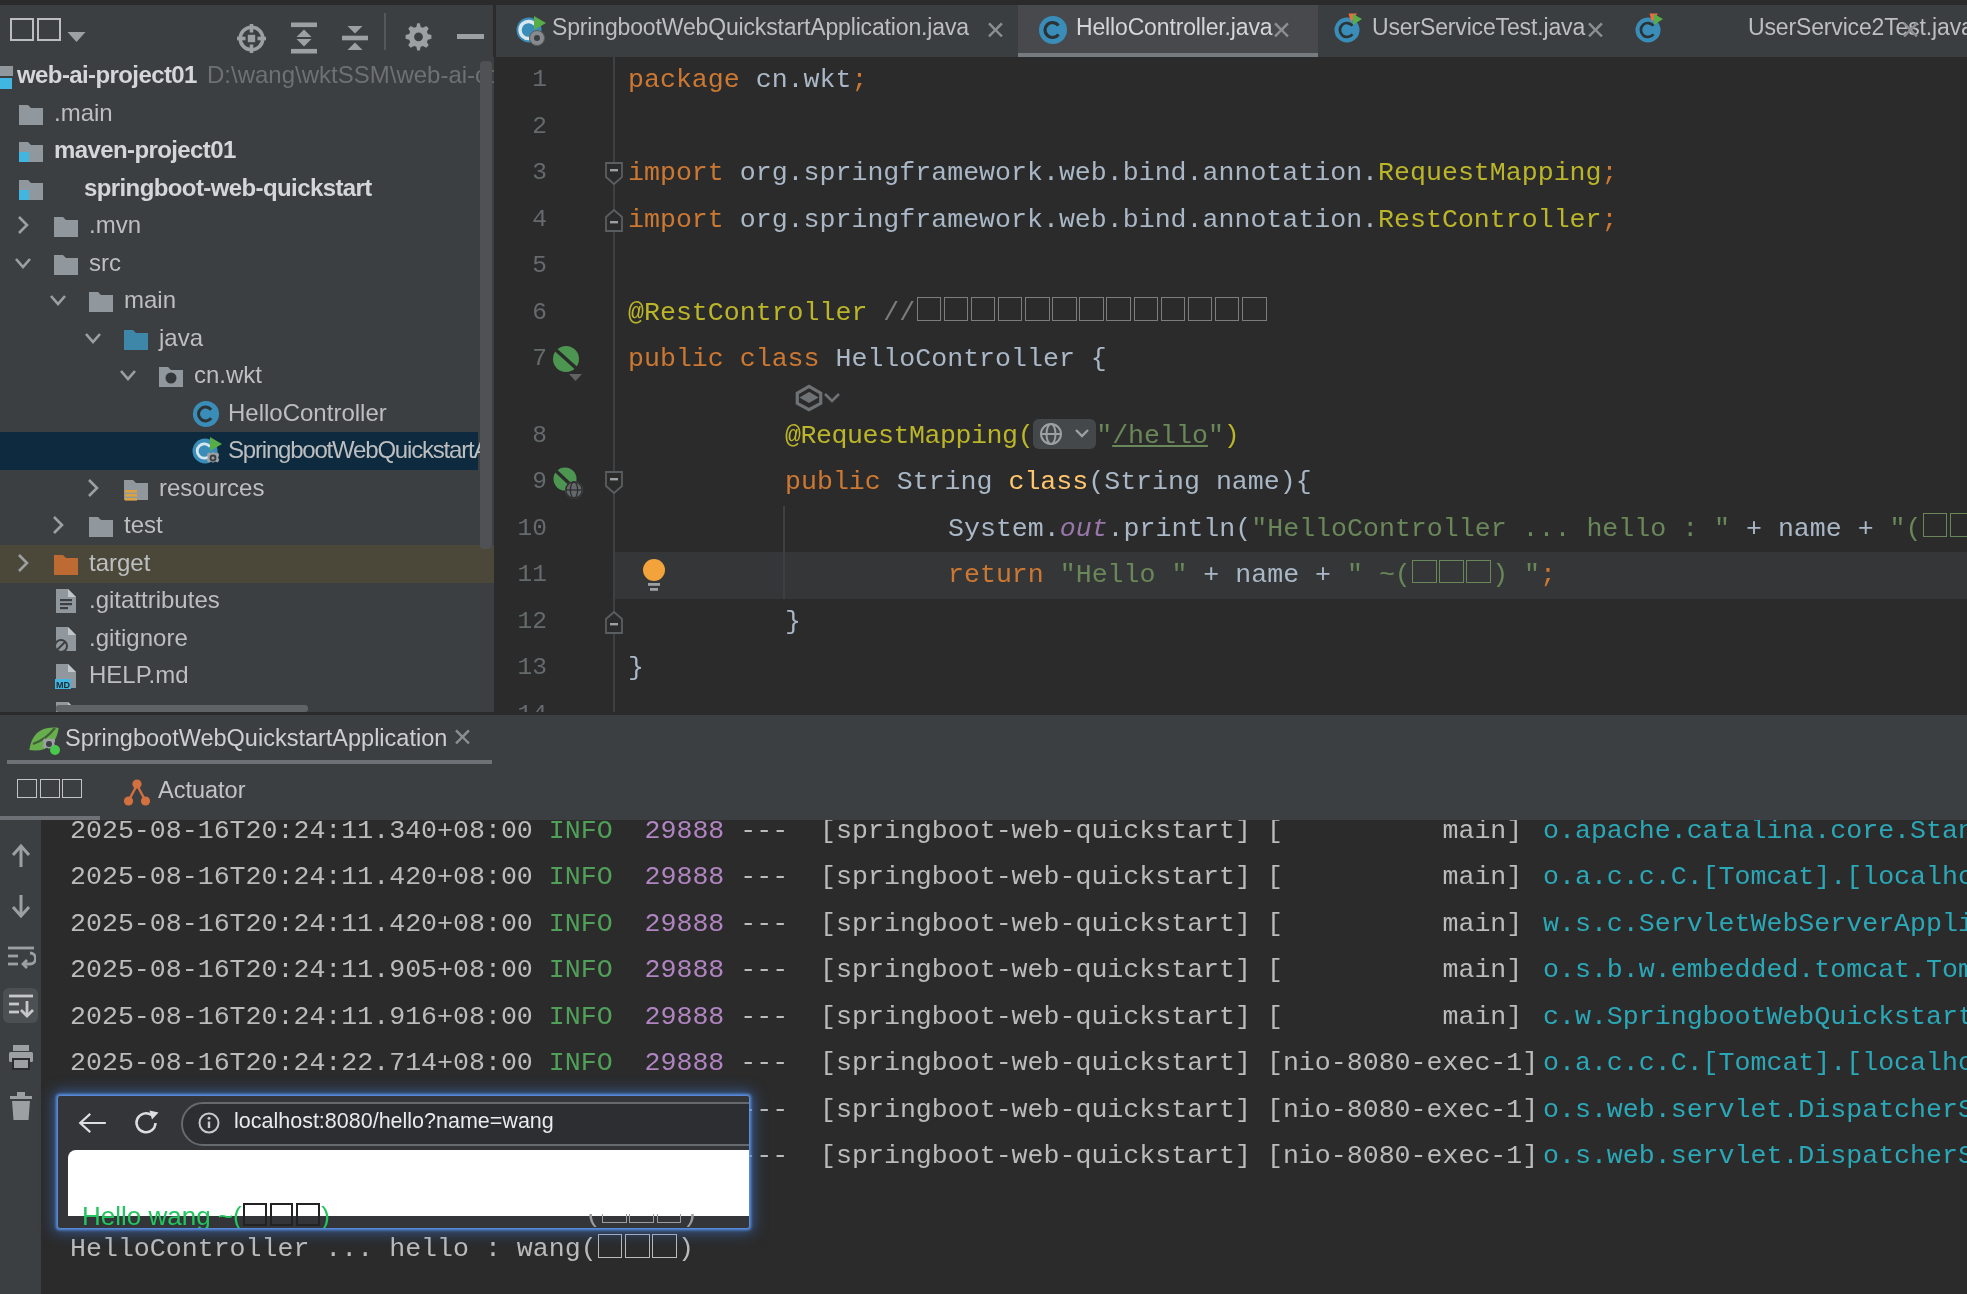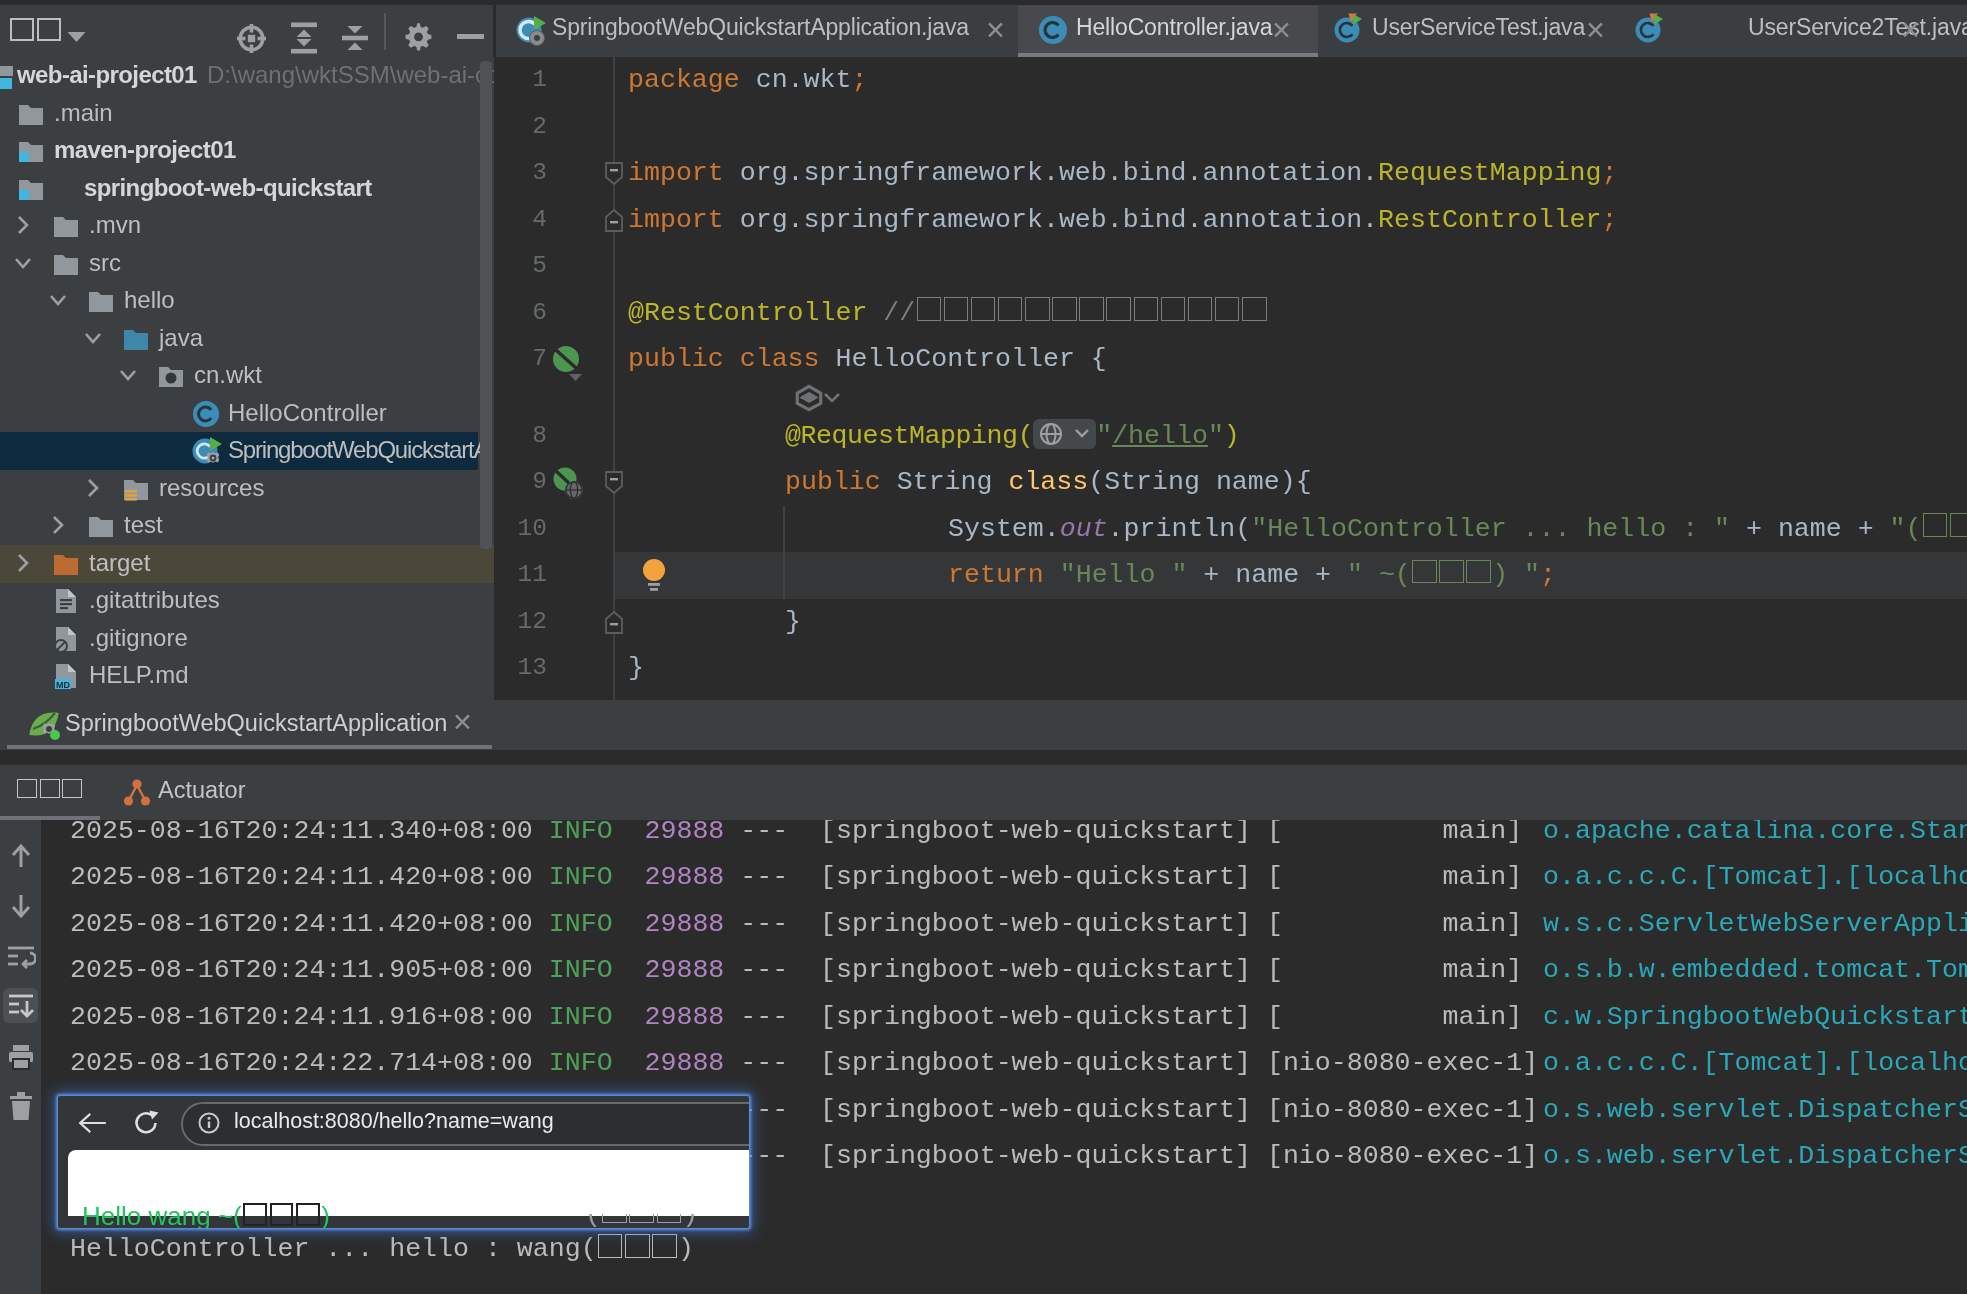"hello" div.ab { text: hello -> main }
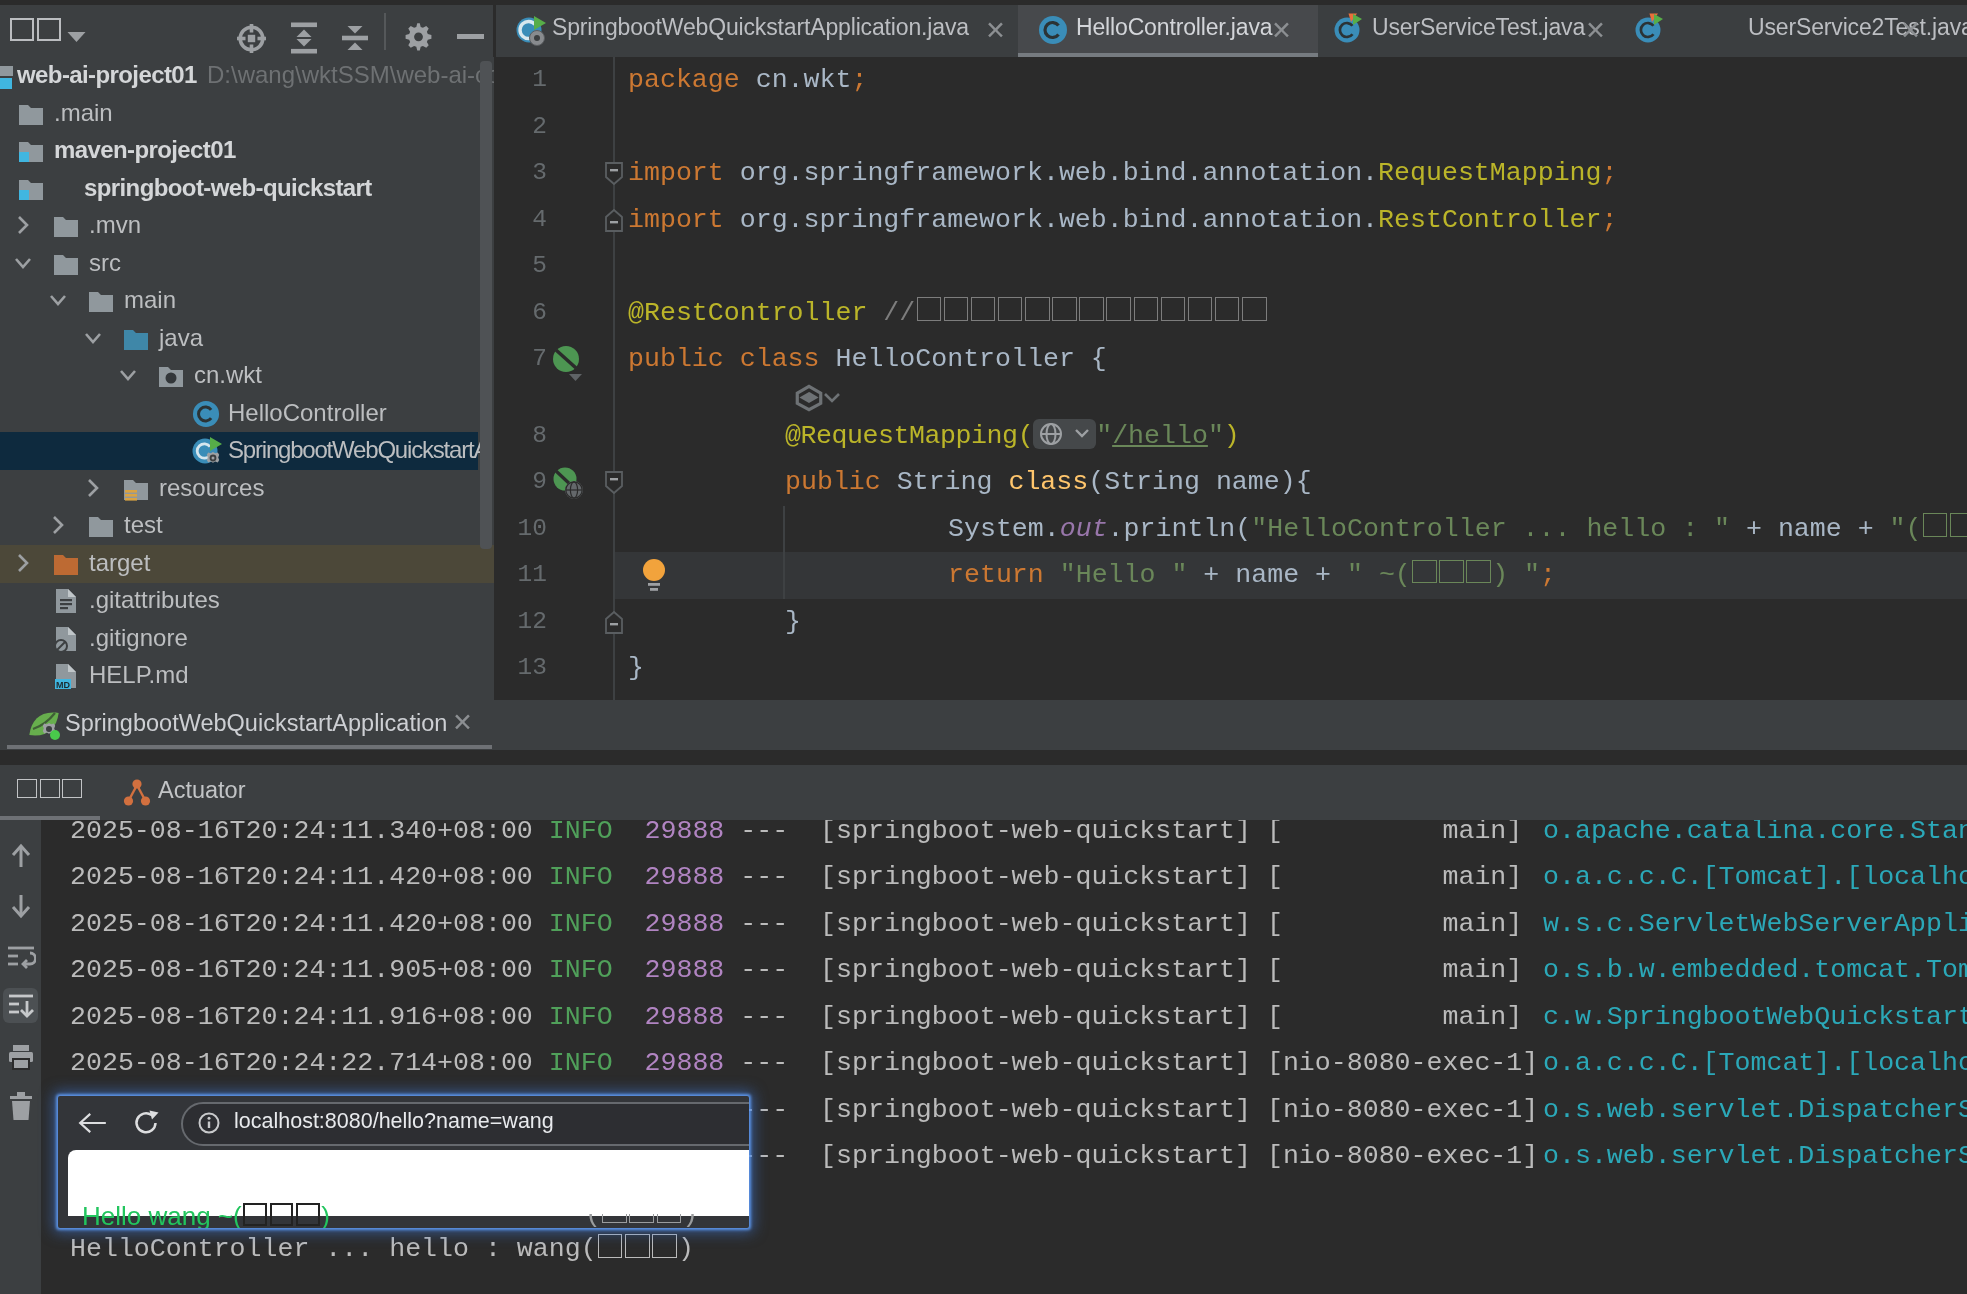"SpringbootWebQuickstartApplication" div.ab { top: 700px -> 715px }
